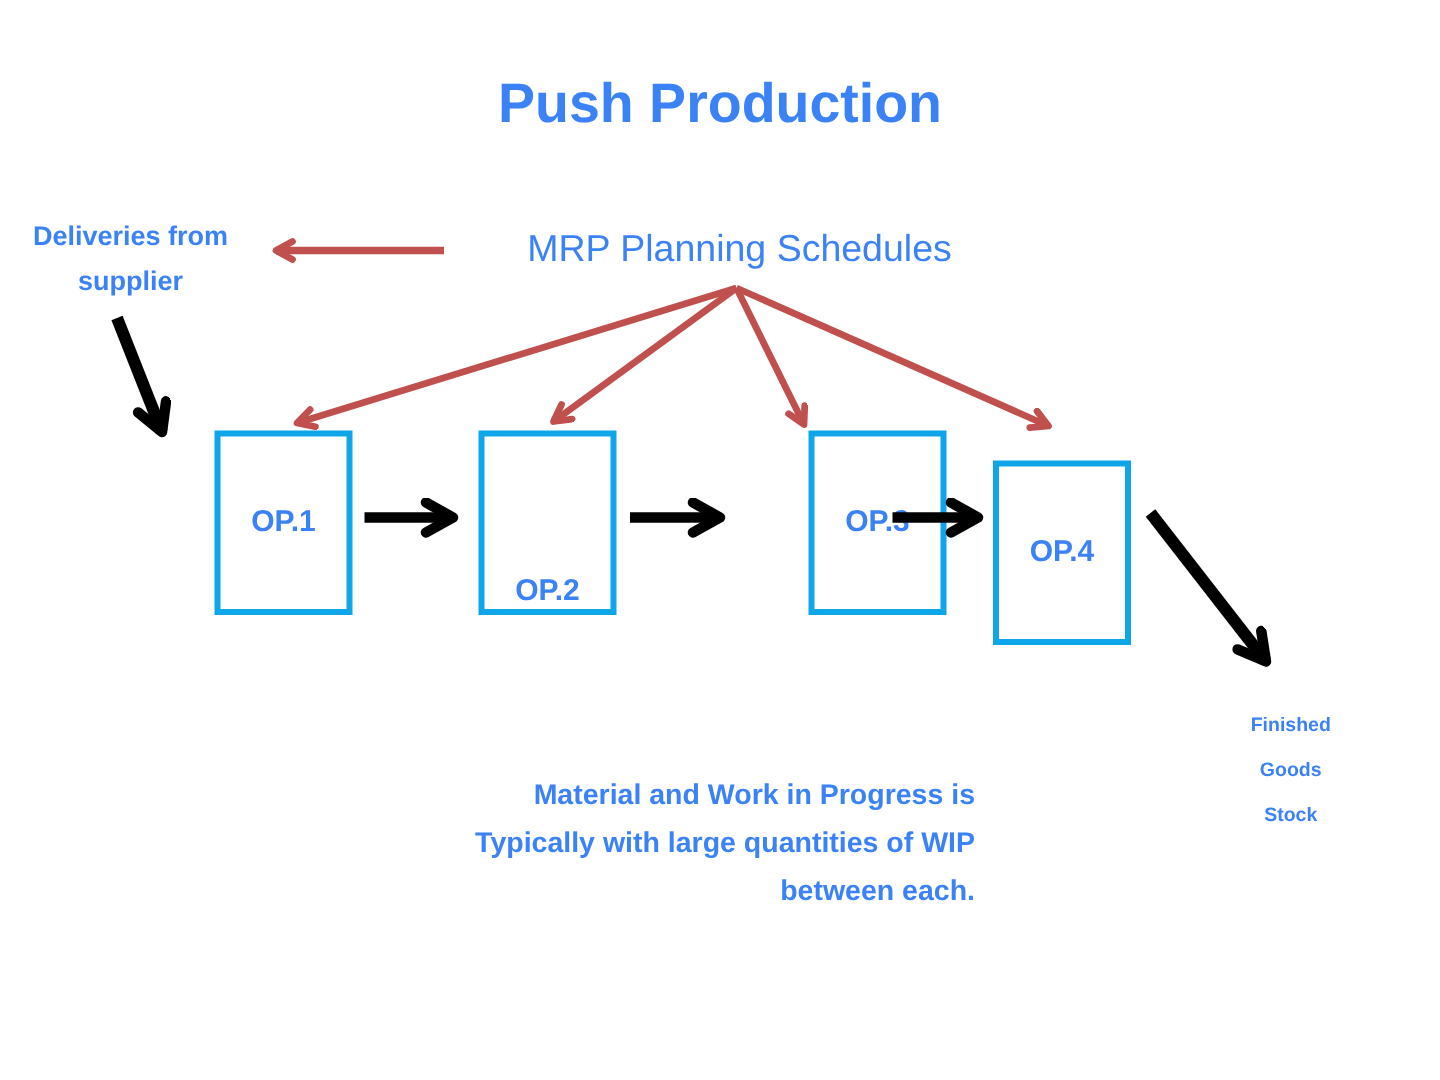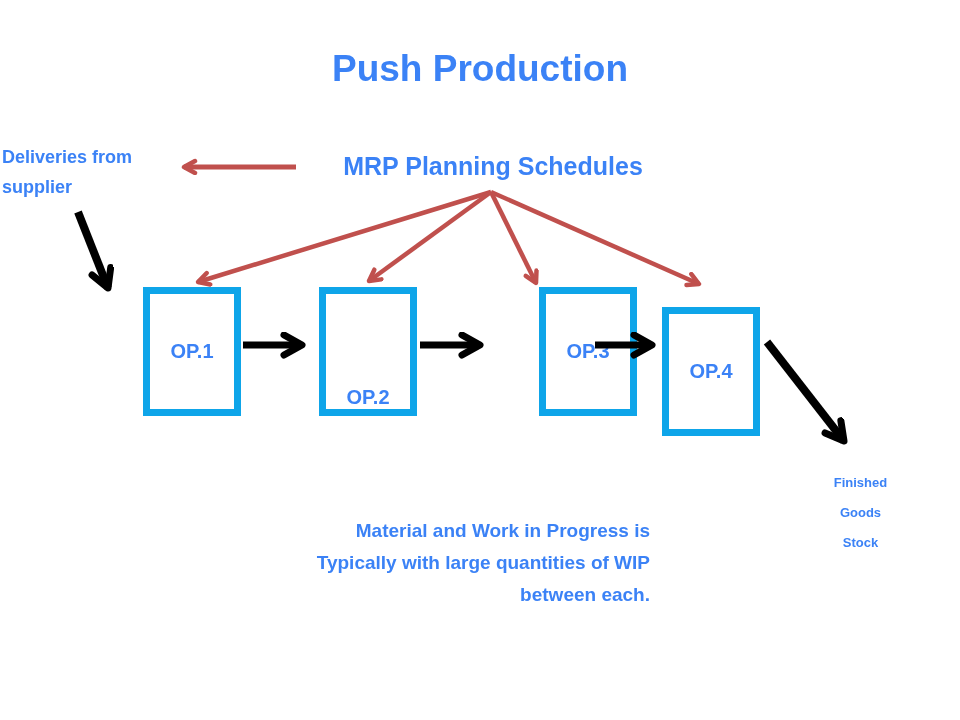"Deliveries from" #supplier-label { text-align: left -> center }
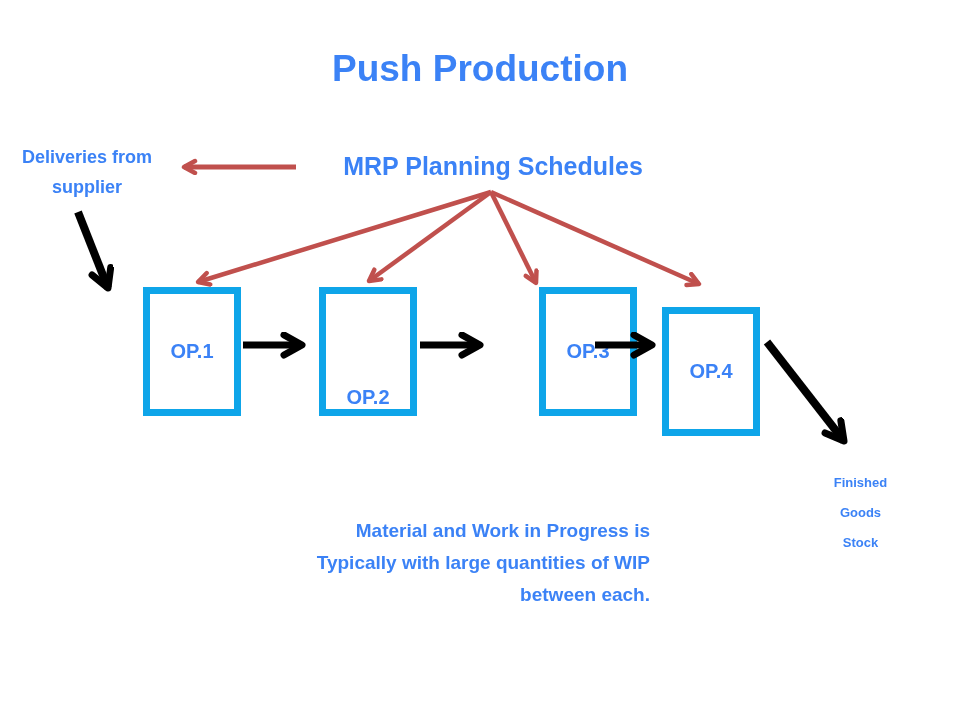"MRP Planning Schedules" #mrp-label { font-weight: bold -> normal }
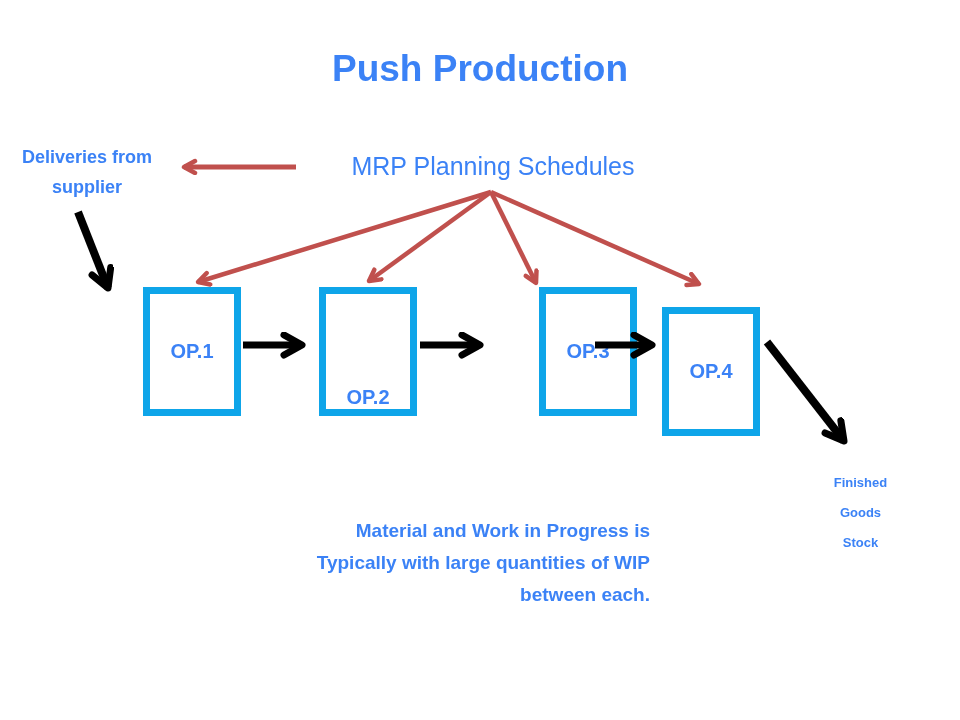"OP.1" .op-box { border: 7px solid #0ea5e9 -> 4px solid #0ea5e9 }
